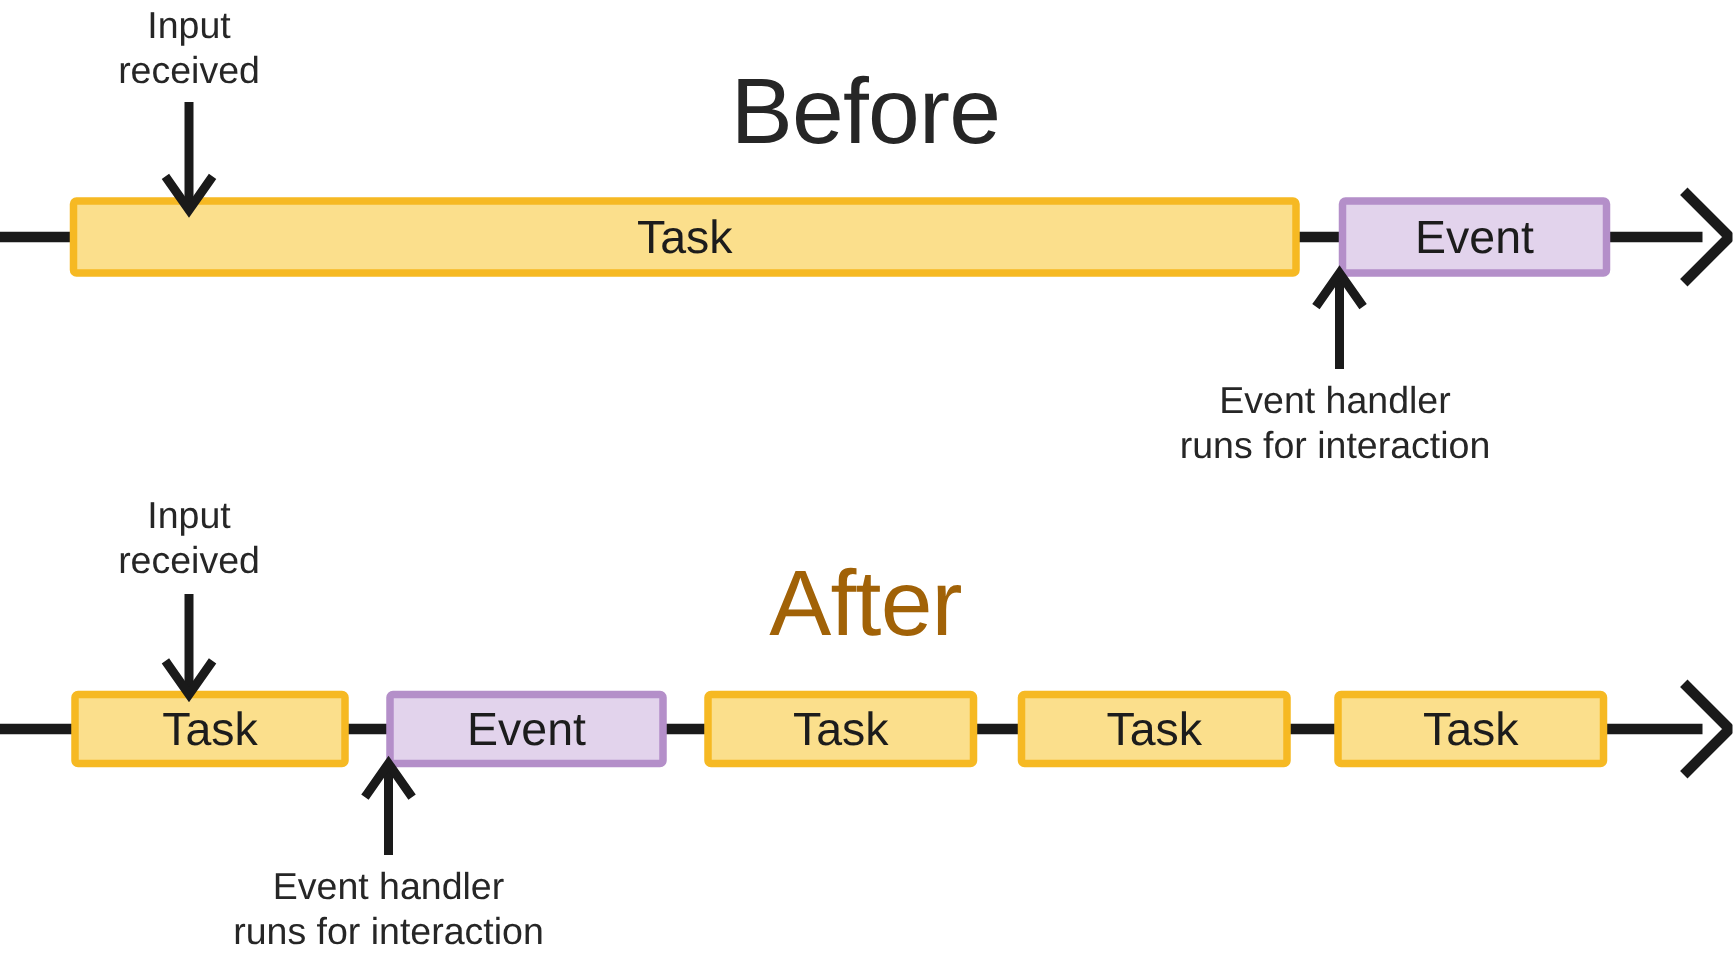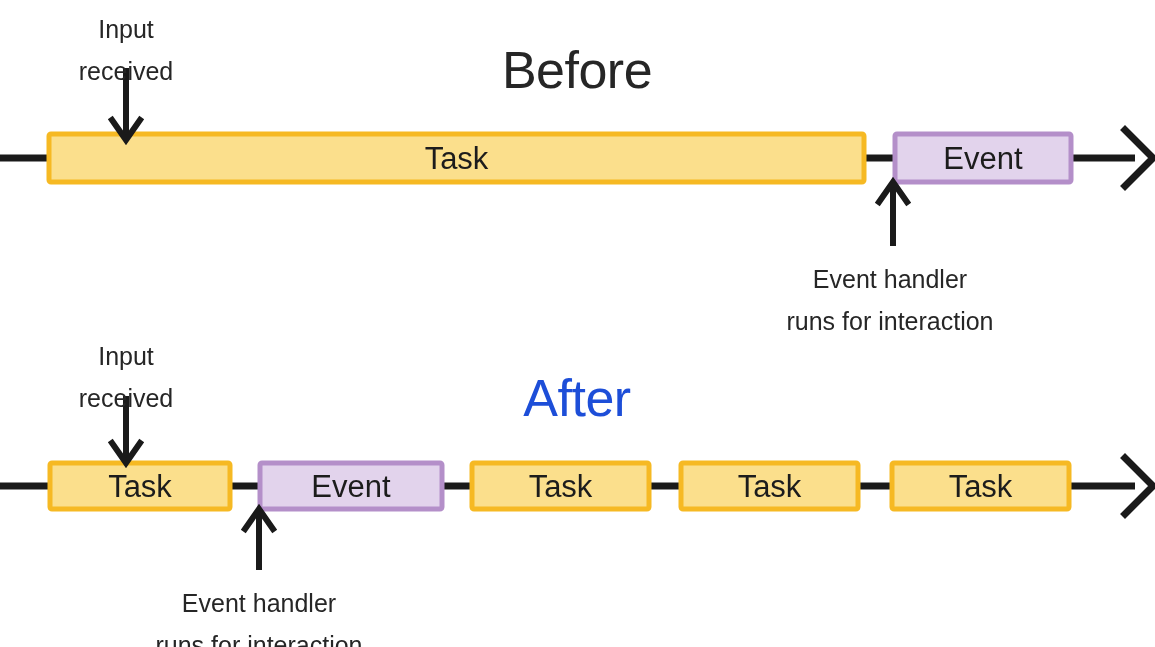"Input" .annot span { margin-top: 12px -> none }
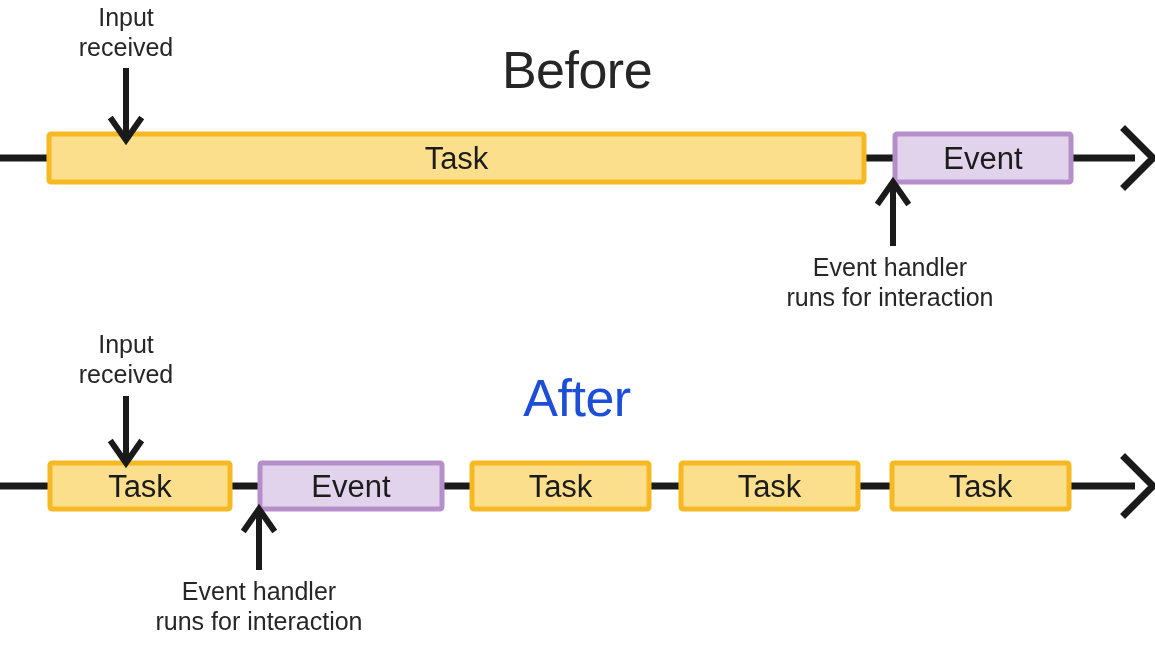"Before" .section-title { font-size: 52px -> 62px }
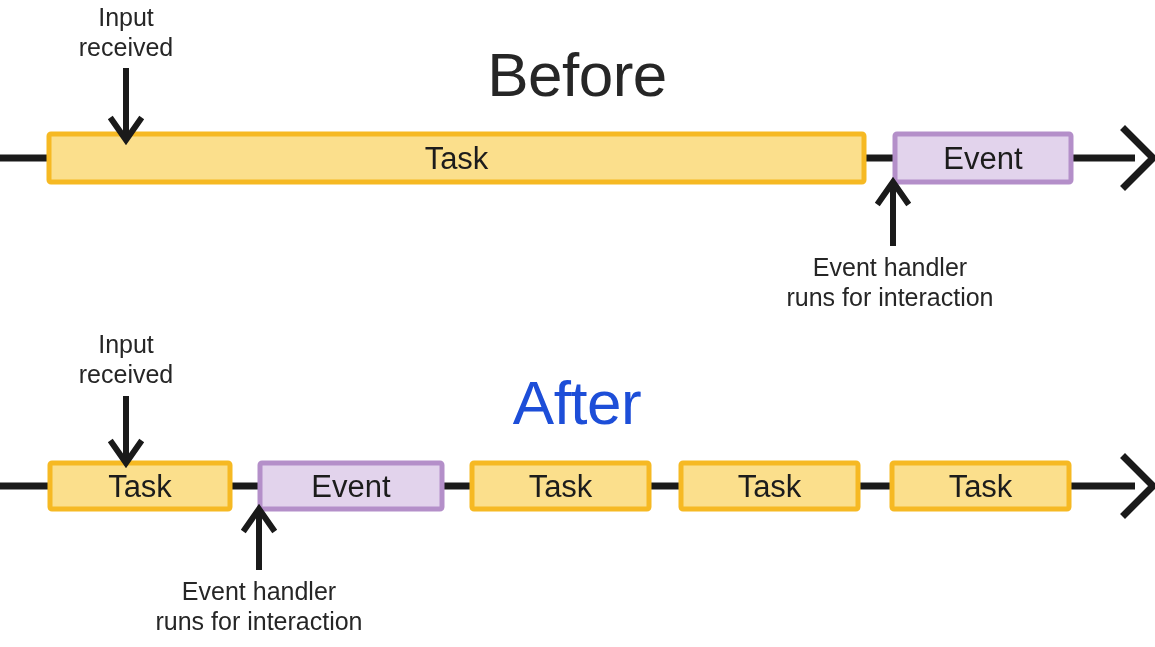"After" div.section-title { color: #1d4ed8 -> #a16207 }
